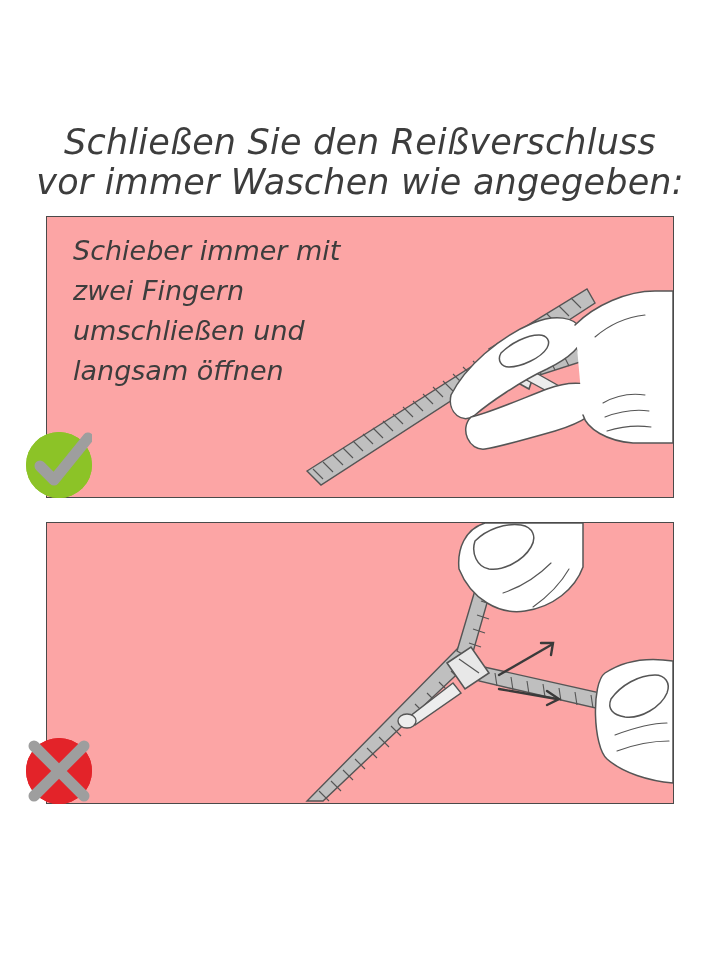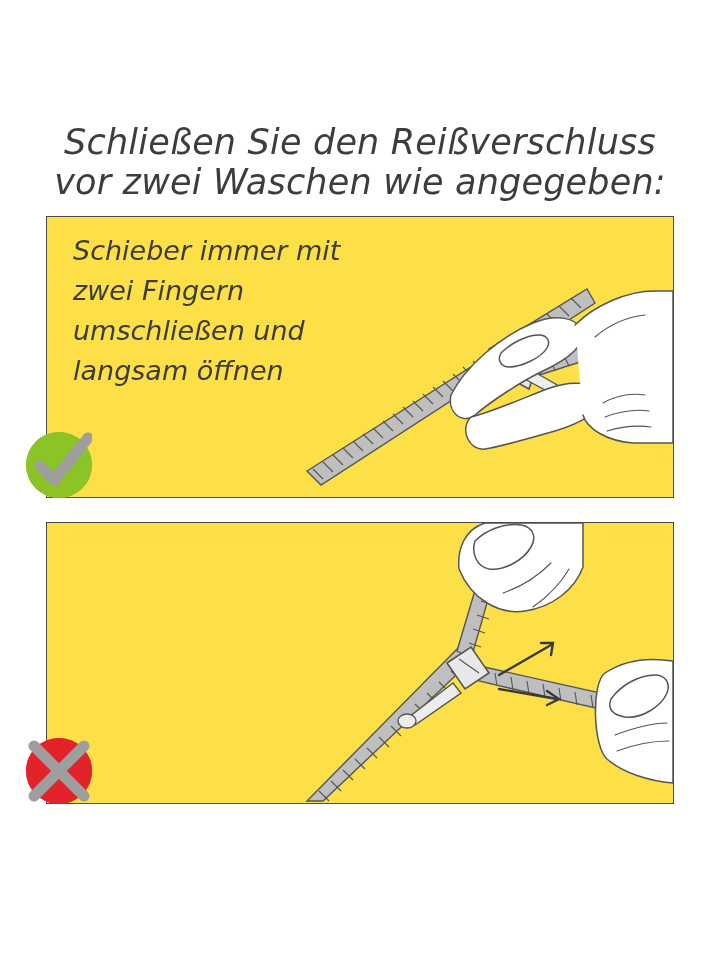"vor zwei Waschen wie angegeben:" span.l2 { text: zwei -> immer }
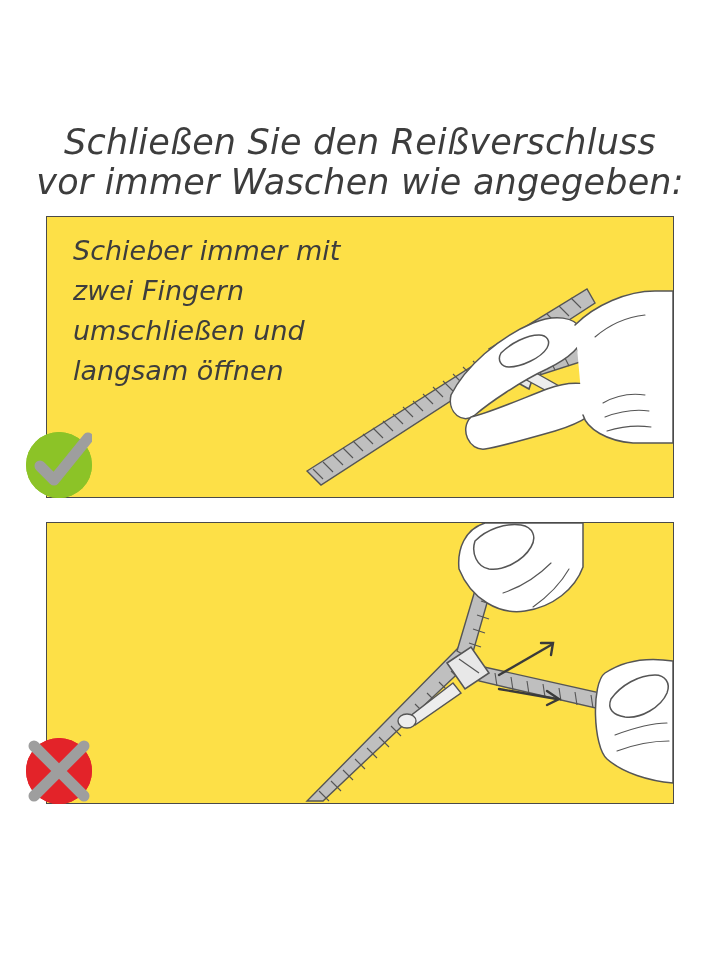"Schieber immer mit" .panel { background: #fde047 -> #fca5a5 }
